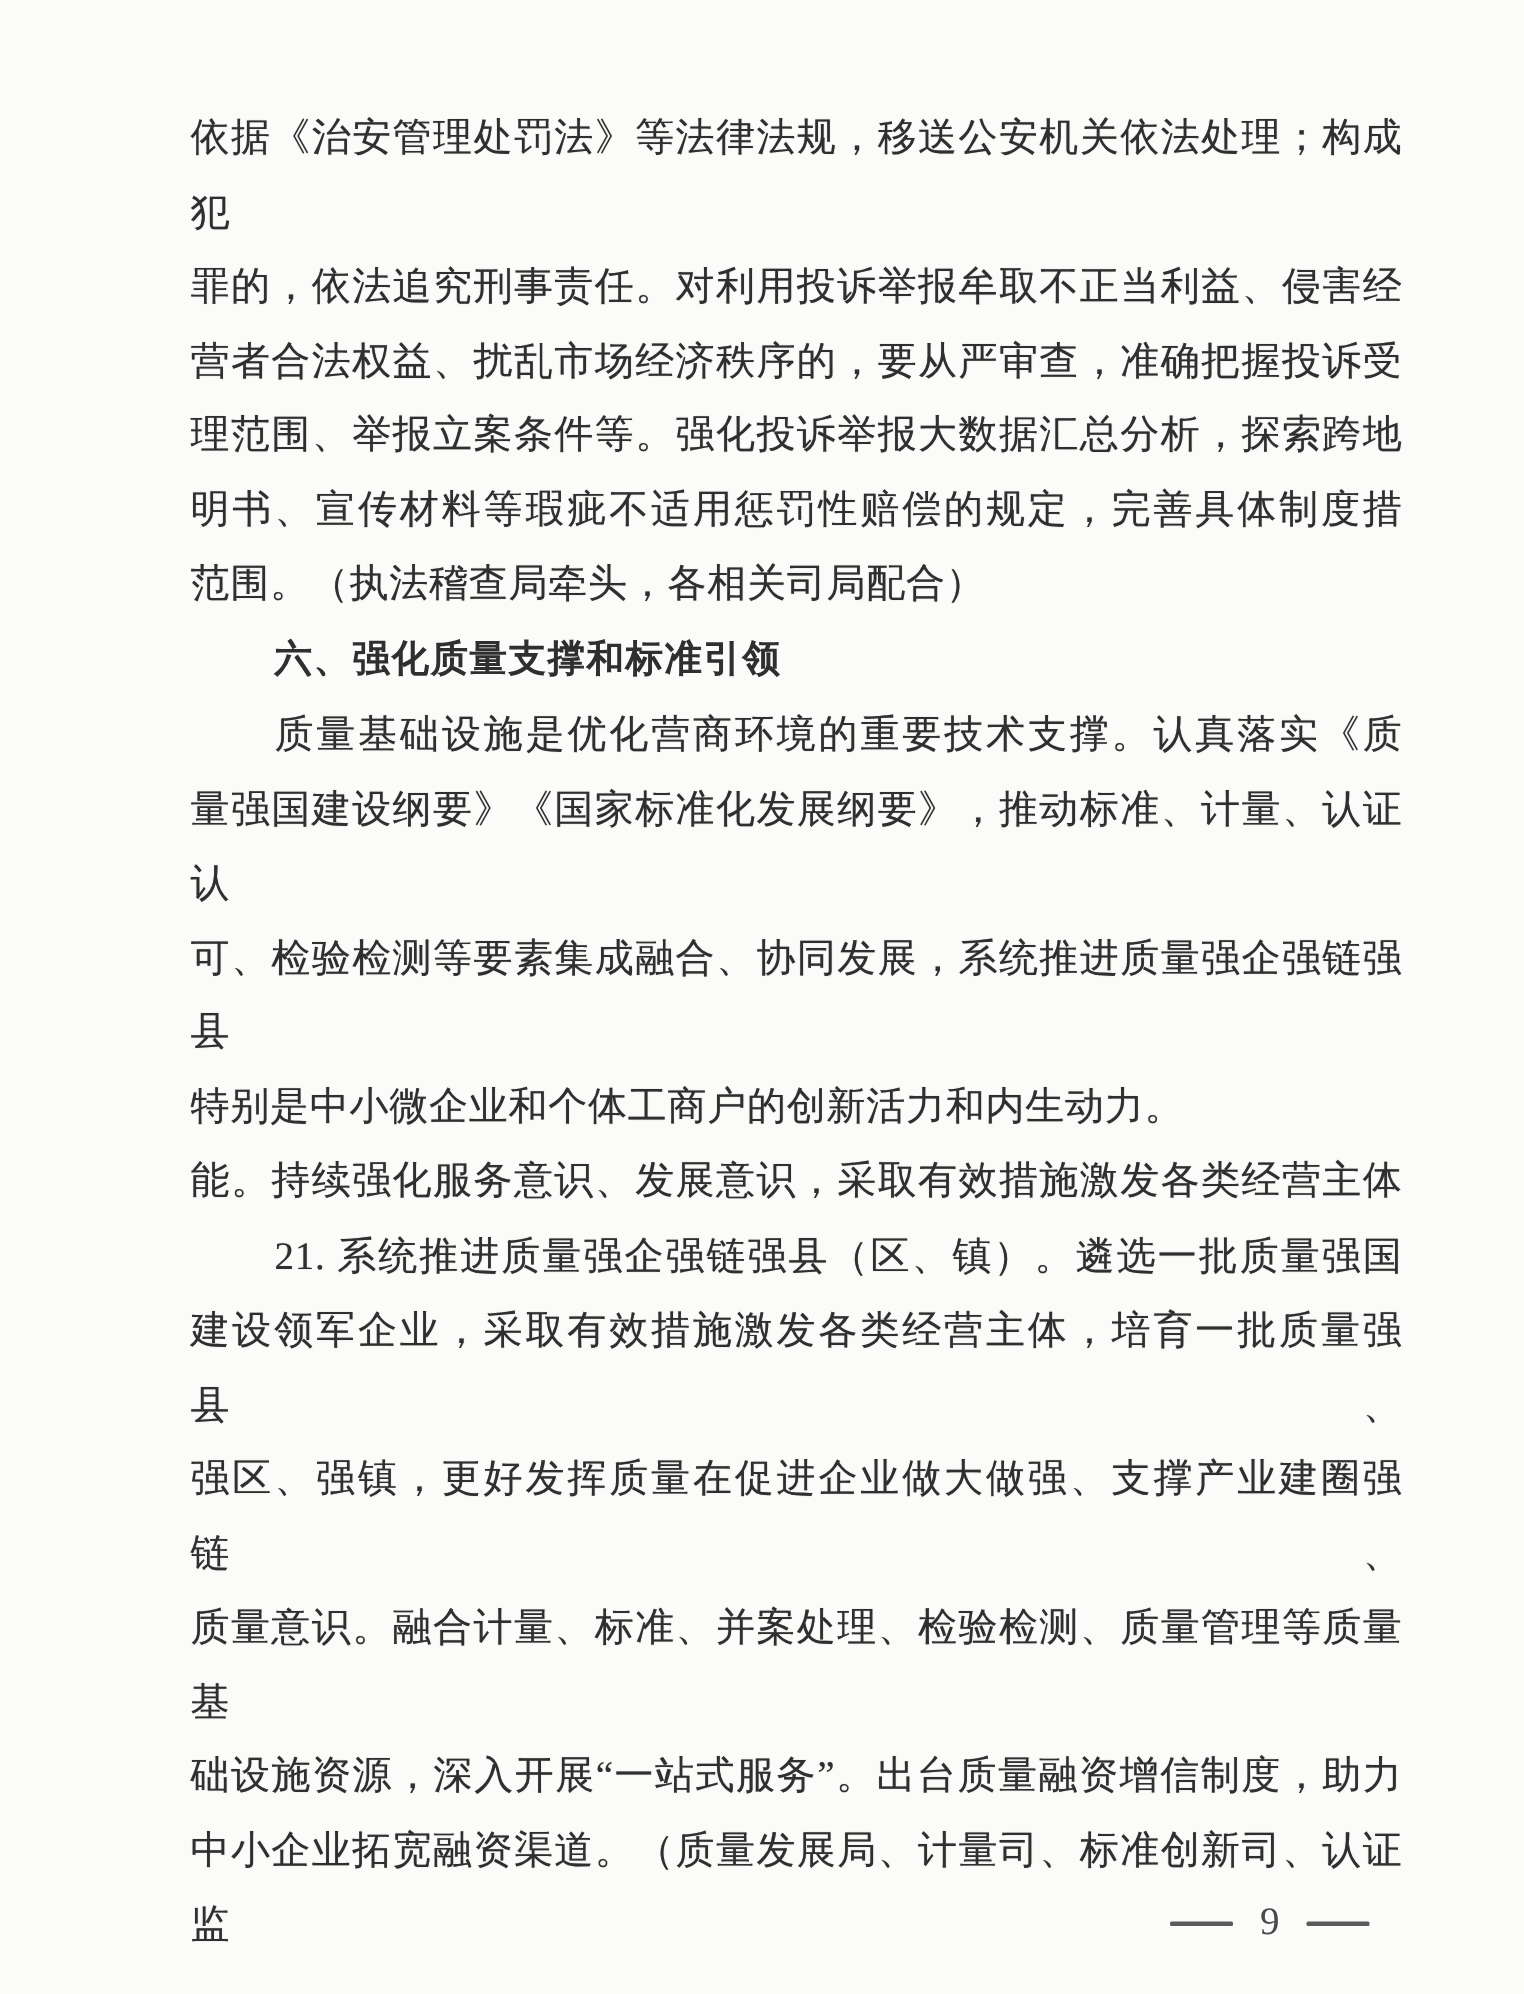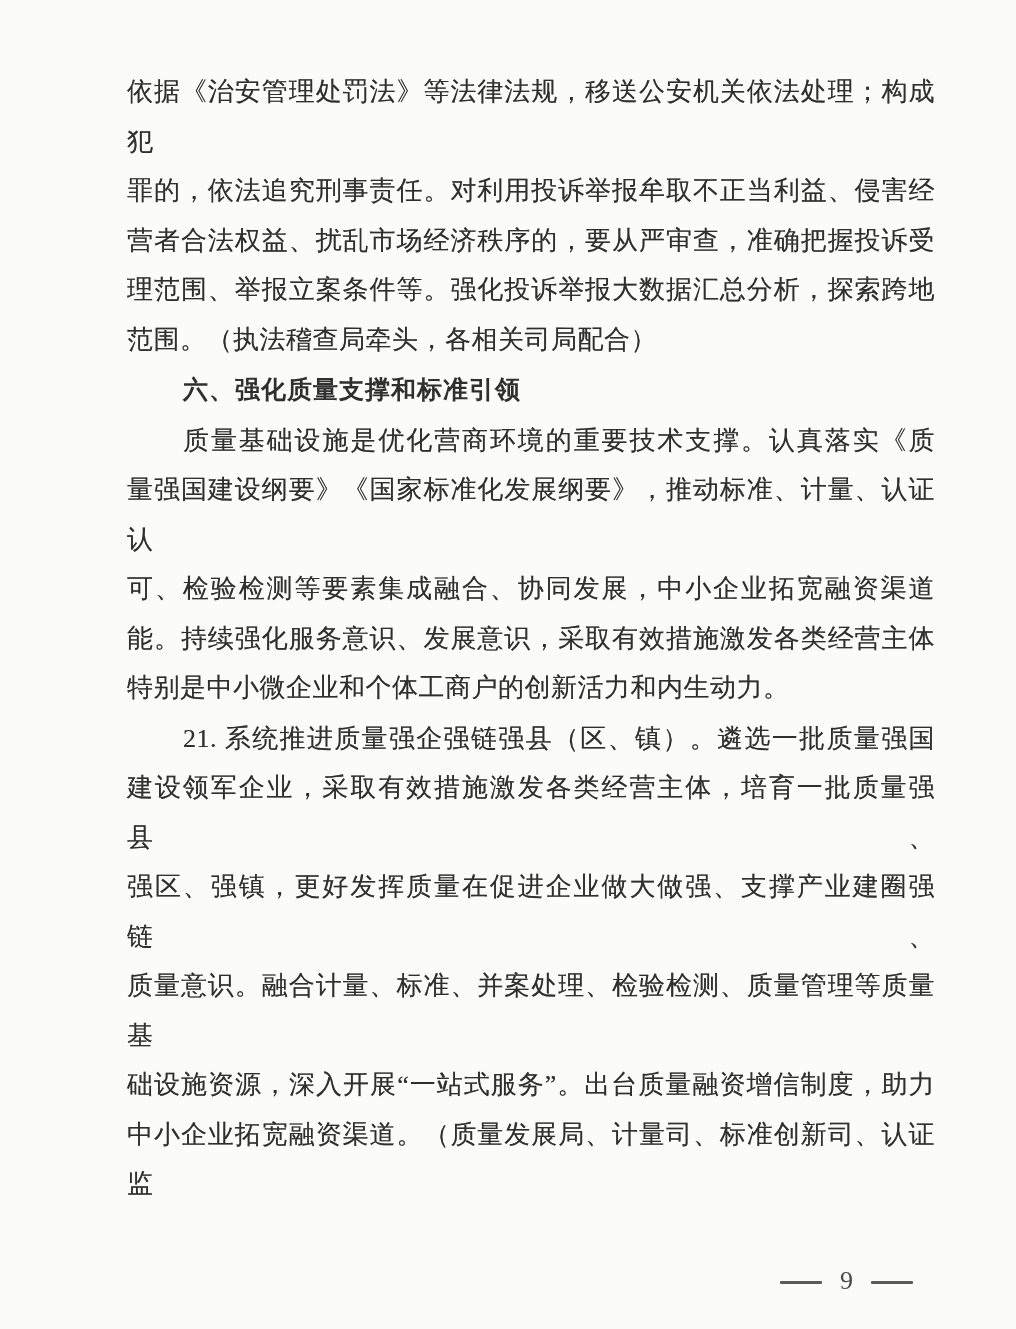"明书、宣传材料等瑕疵不适用惩罚性赔偿的规定，完善具体制度措" div.line { html: none -> <div>明书、宣传材料等瑕疵不适用惩罚性赔偿的规定，完善具体制度措</div> }
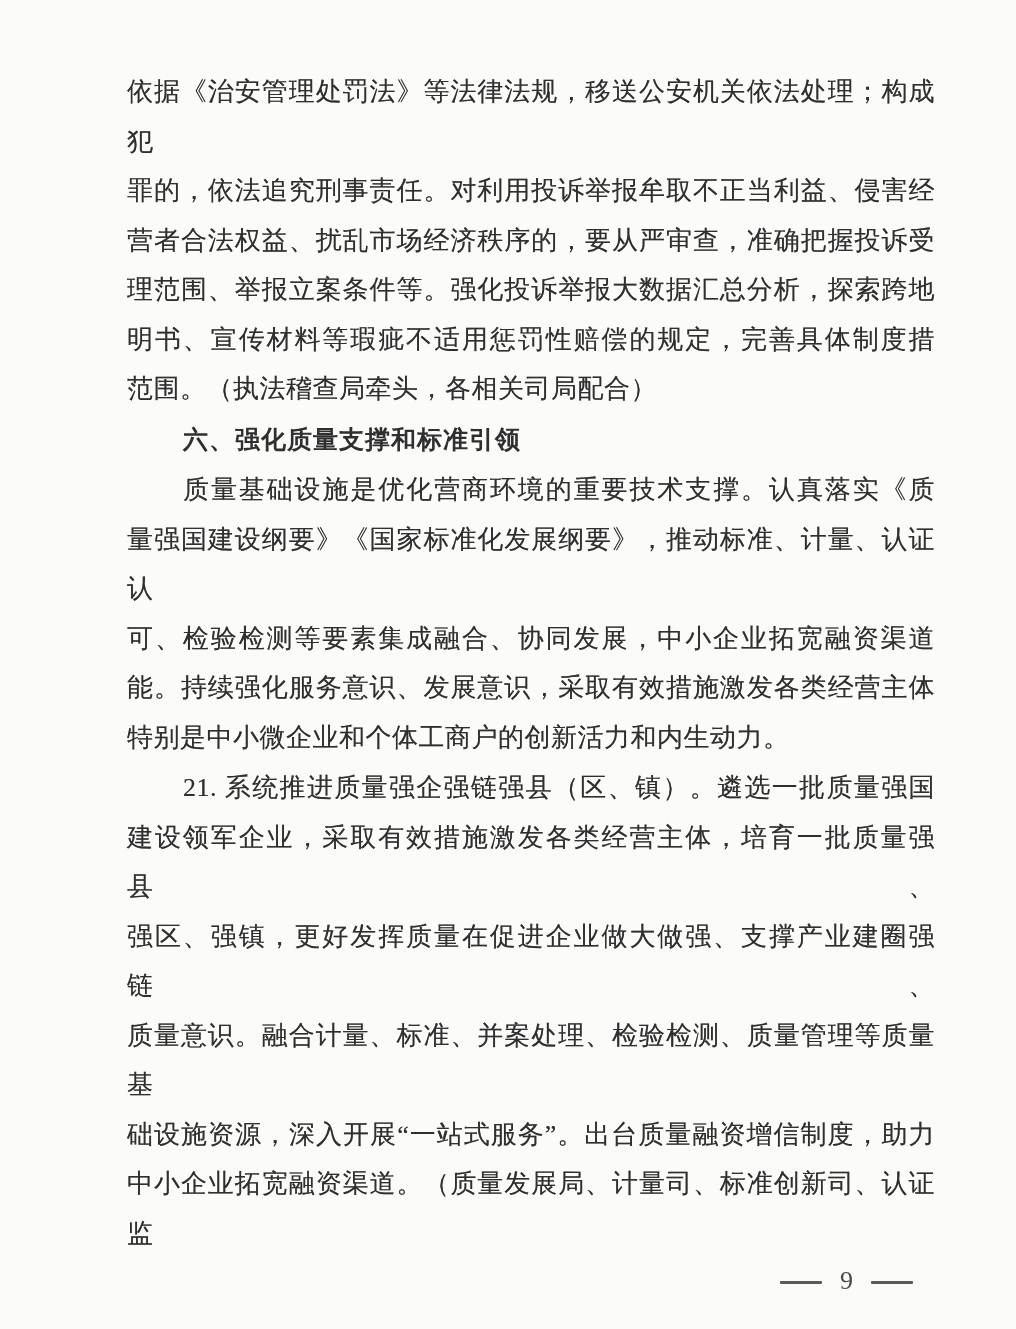"可、检验检测等要素集成融合、协同发展，中小企业拓宽融资渠道" div.line { text: 中小企业拓宽融资渠道 -> 系统推进质量强企强链强县 }
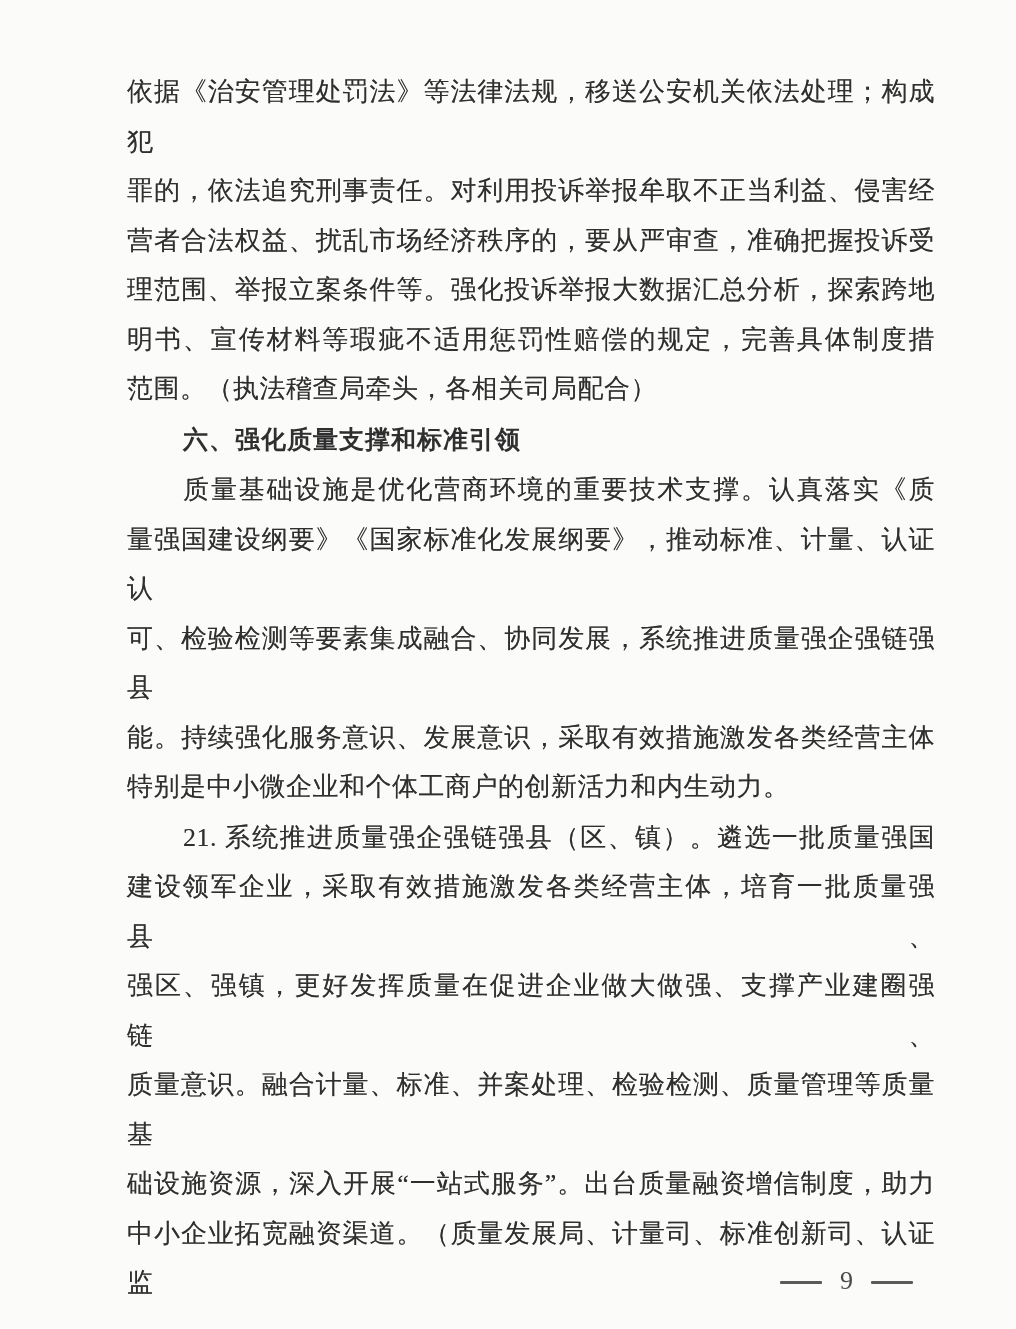"能。持续强化服务意识、发展意识，采取有效措施激发各类经营主体" div.line { order: before "特别是中小微企业和个体工商户的创新活力和内生动力。" -> after "特别是中小微企业和个体工商户的创新活力和内生动力。" }
